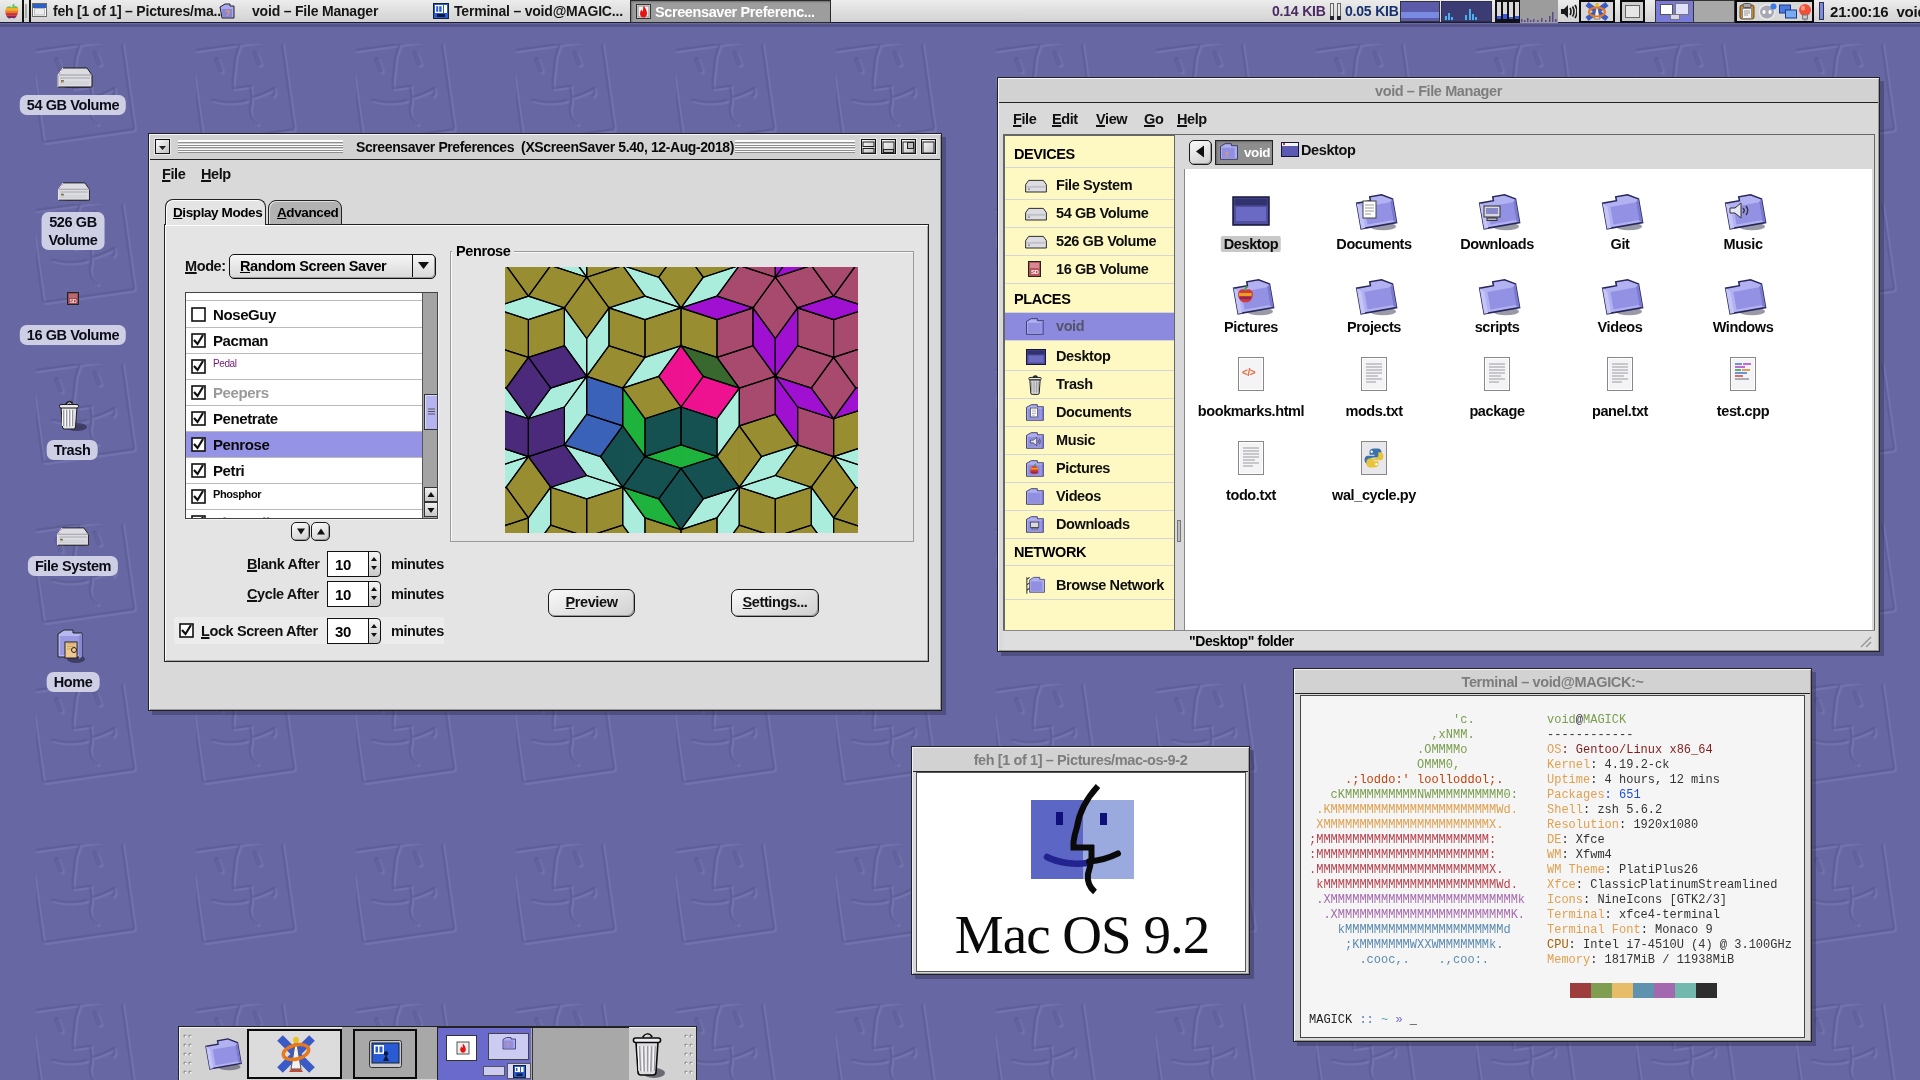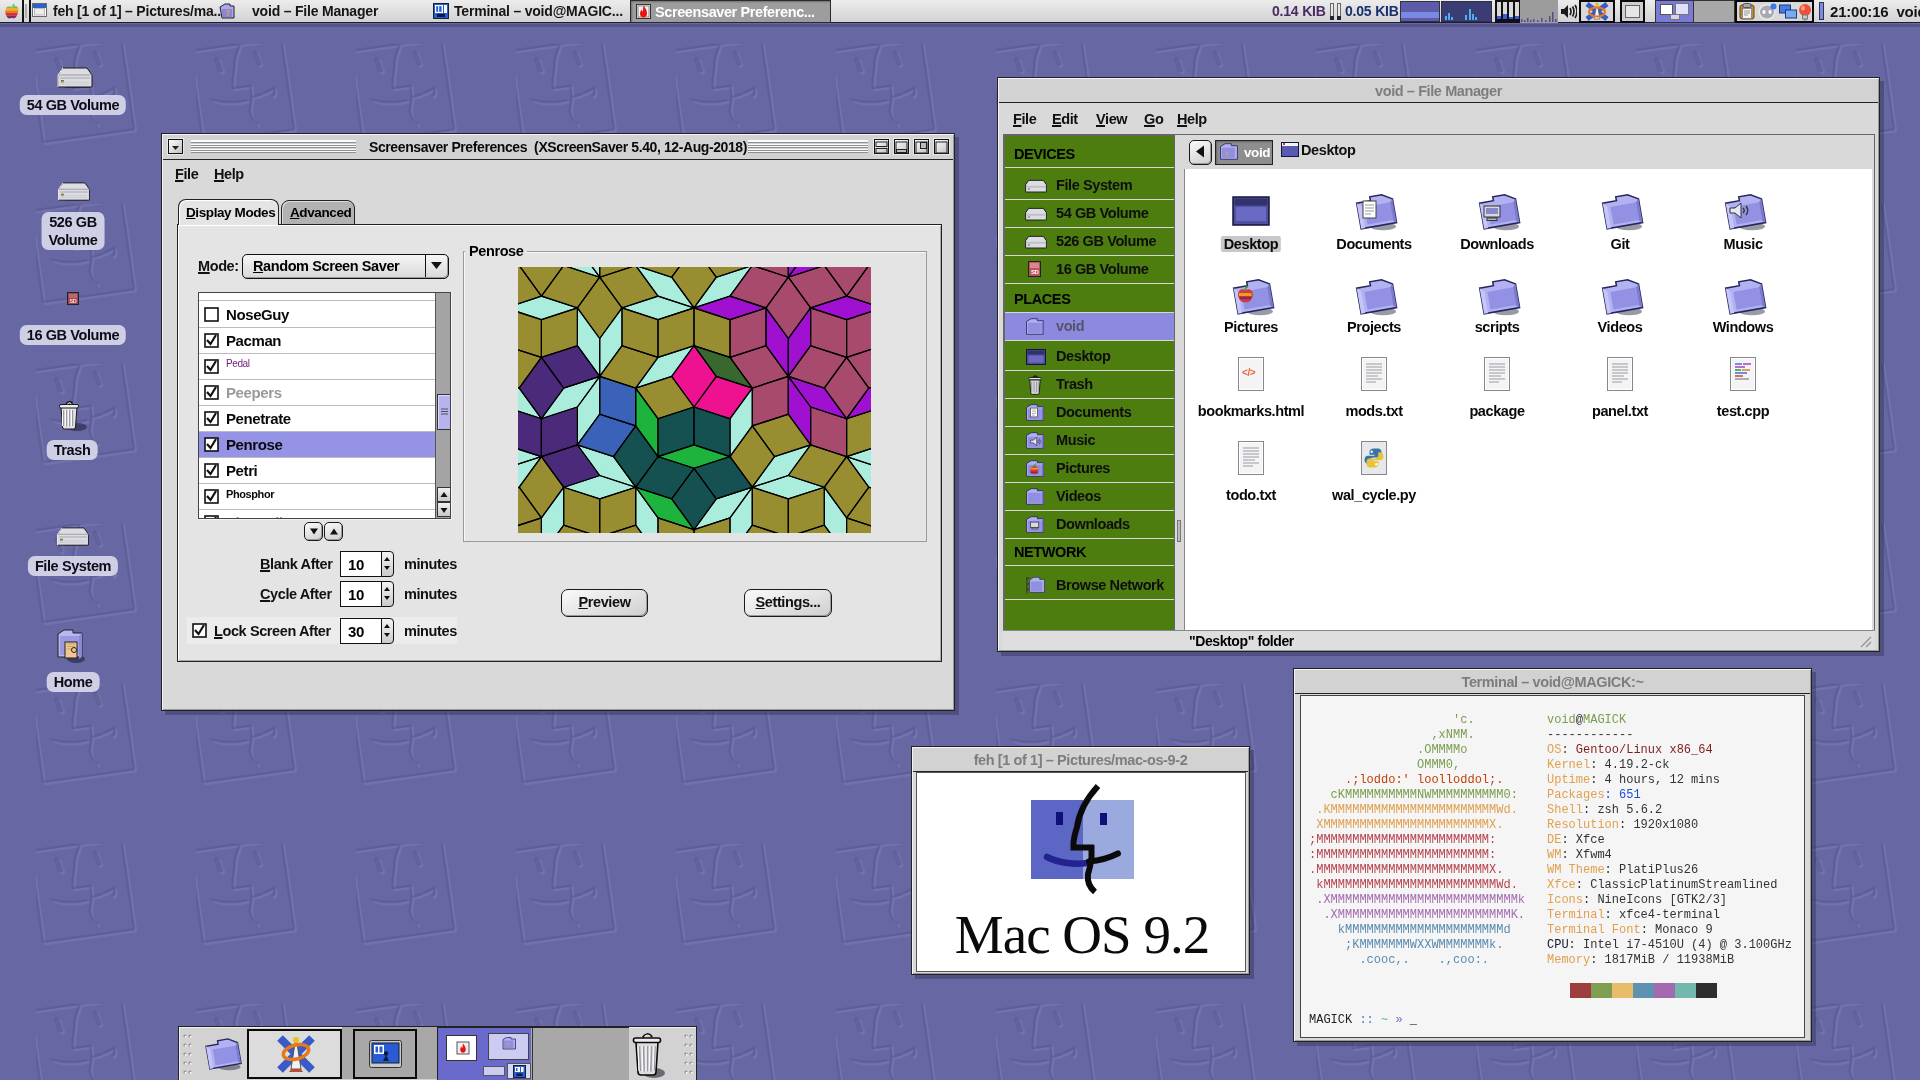"Screensaver Preferences (XScreenSaver" div.win { left: 161px -> 148px }
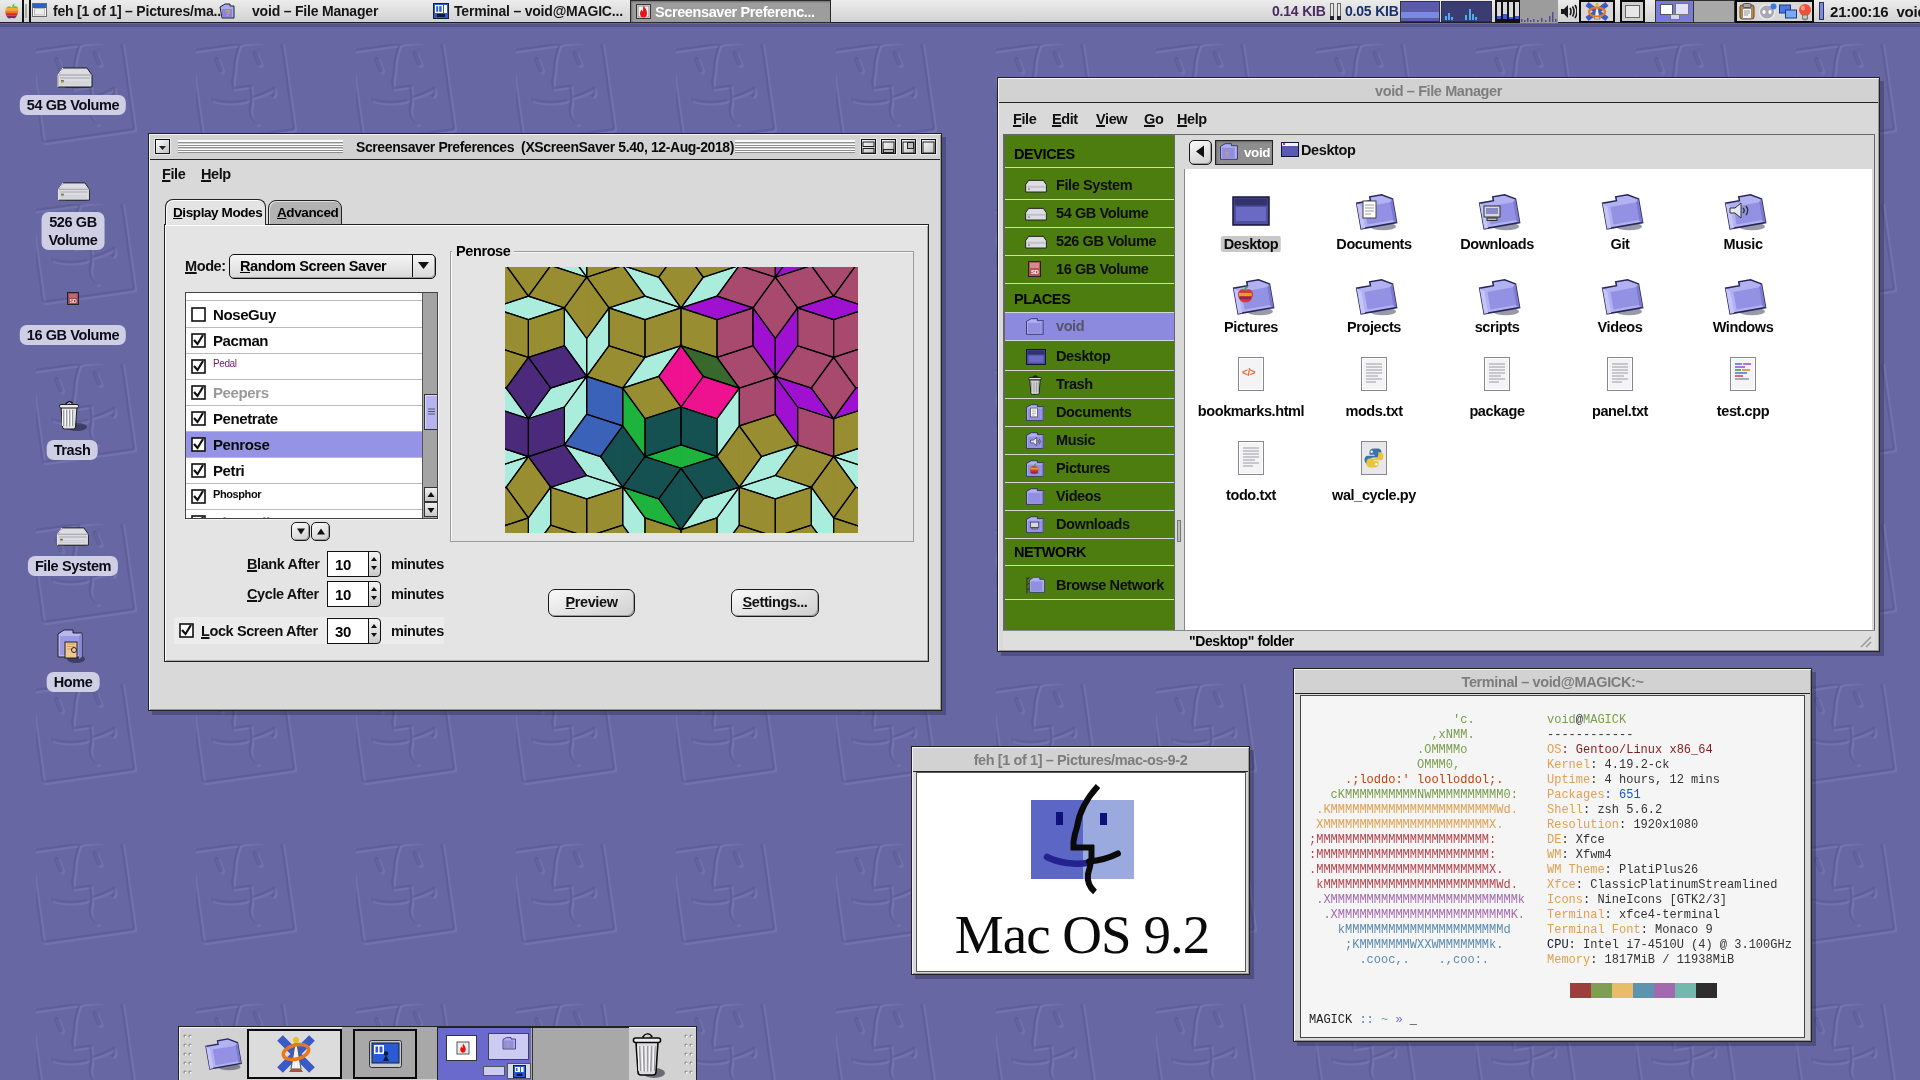"DEVICES" div.abs { background: #4d7c0f -> #fef9c3 }
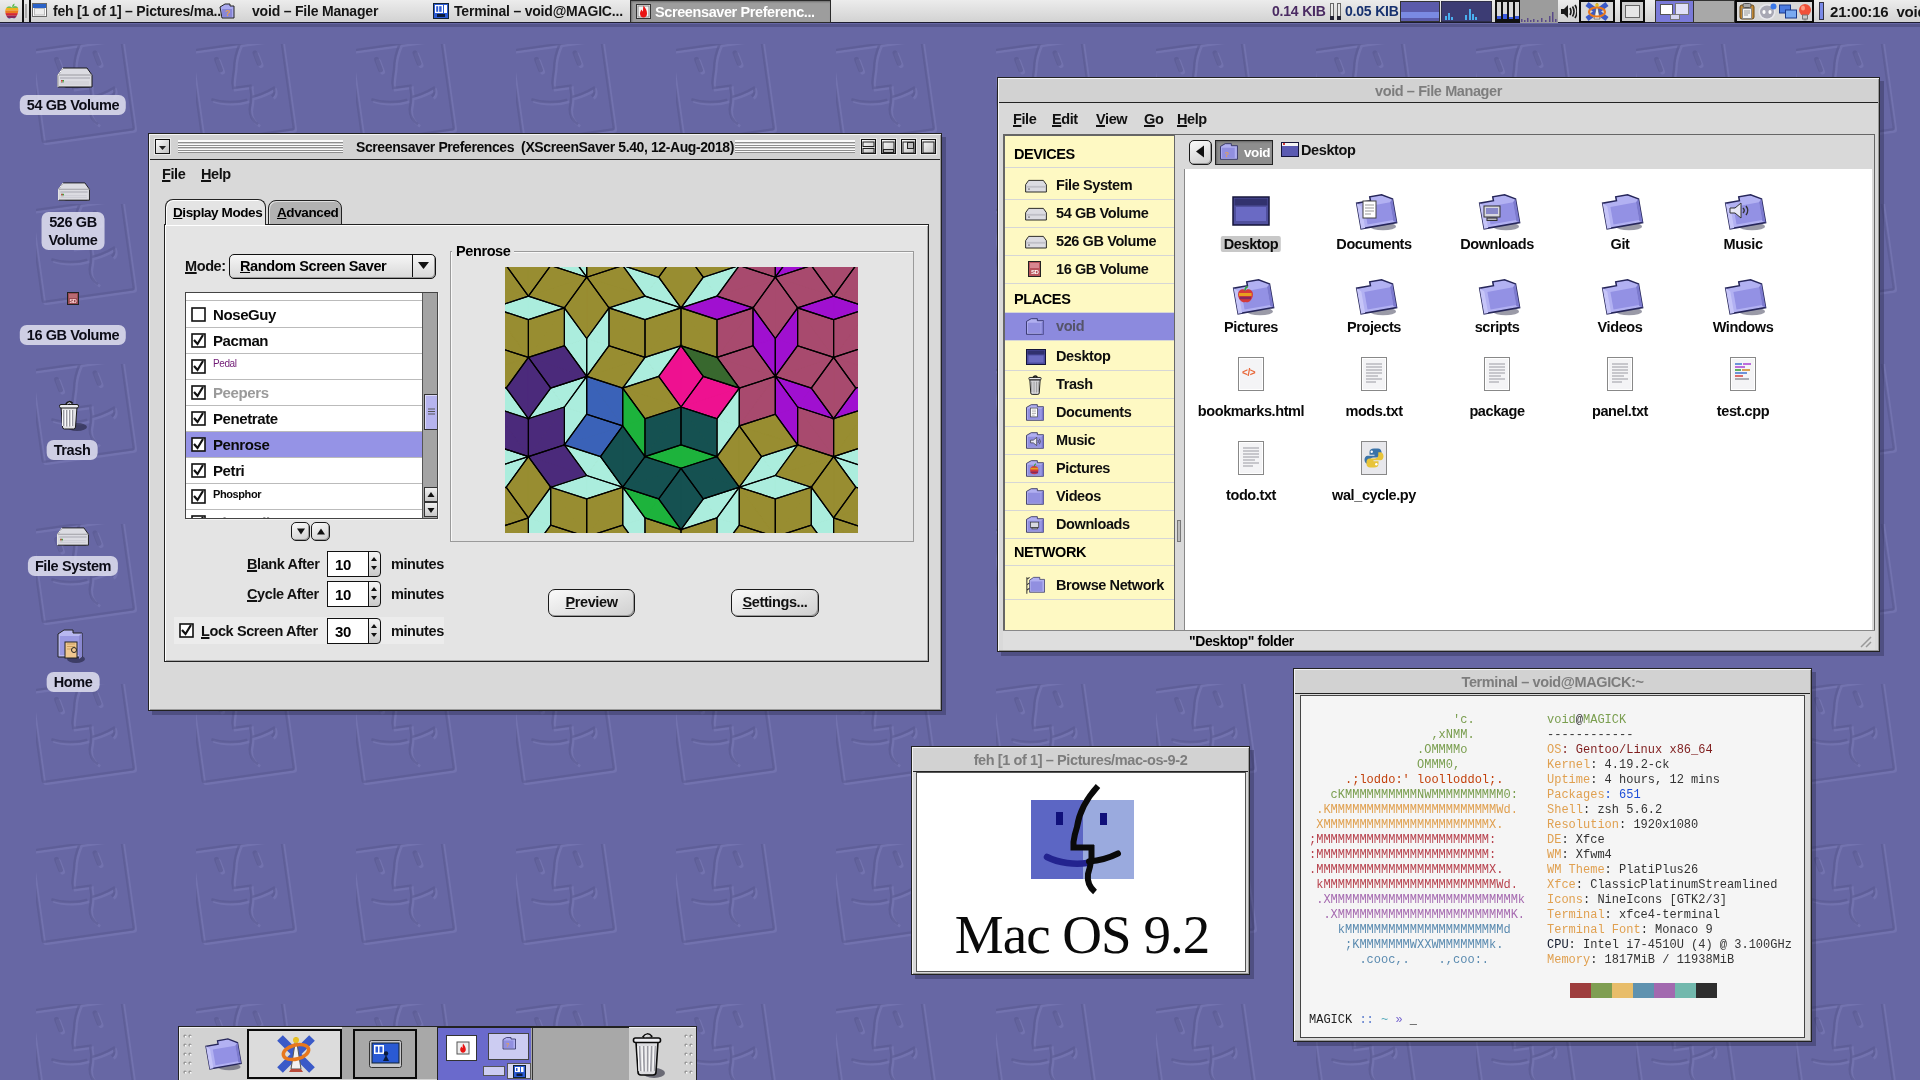"CPU" span { color: #0f172a -> #a16207 }
